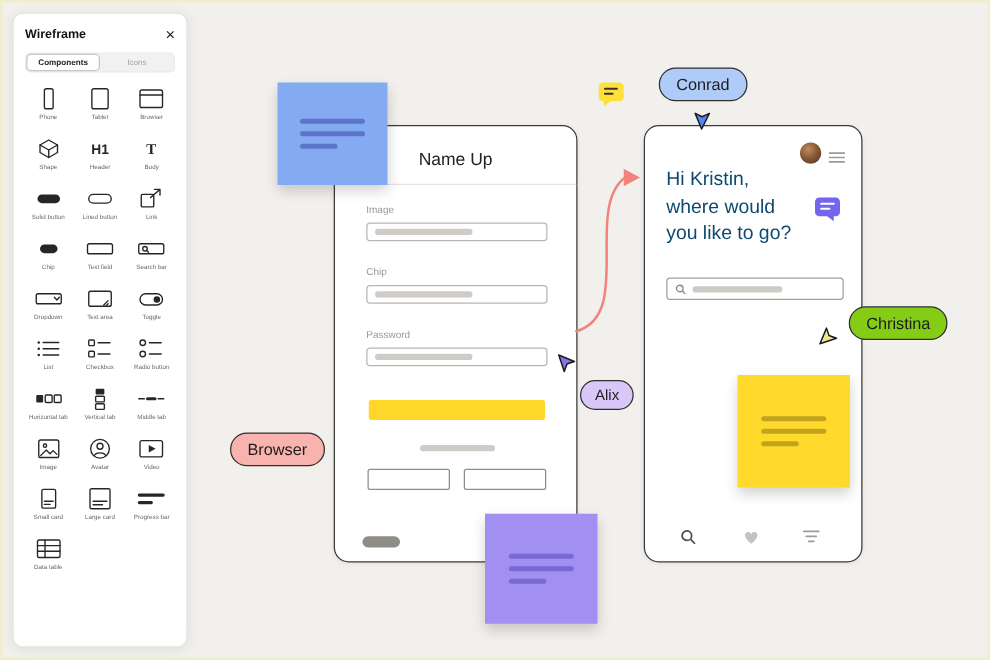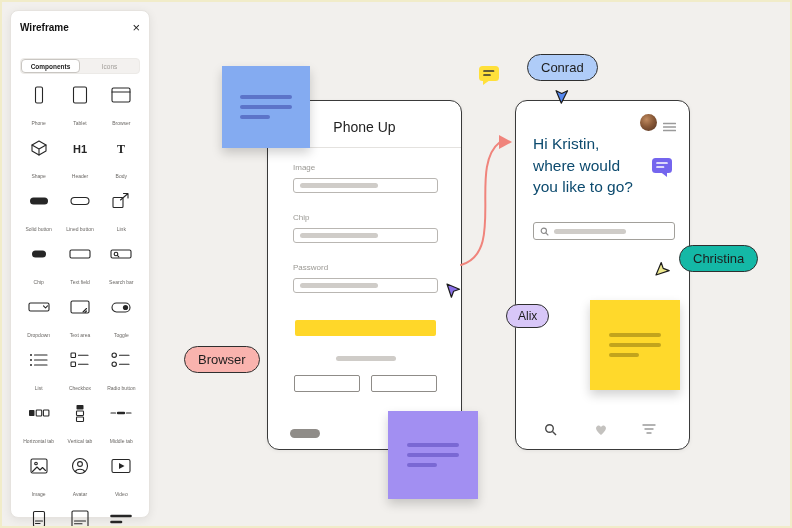"Wireframe" .panel-header { margin-bottom: 24px -> 8px }
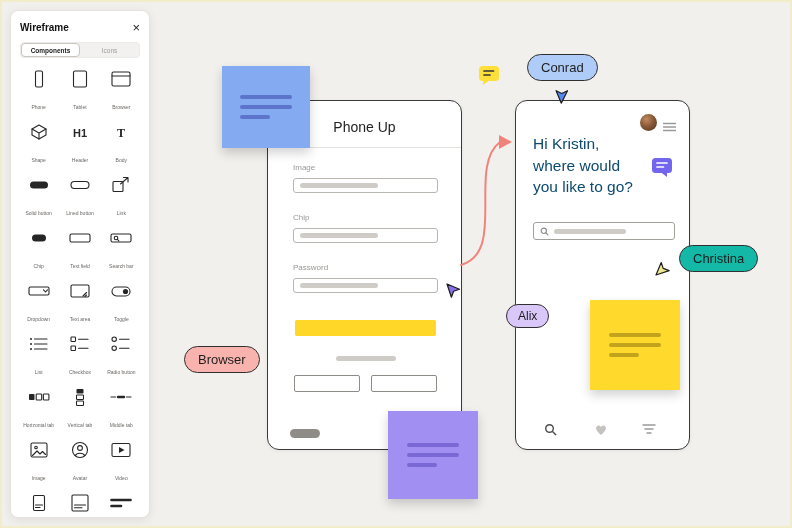"H1" .cell { gap: 16px -> 3px }
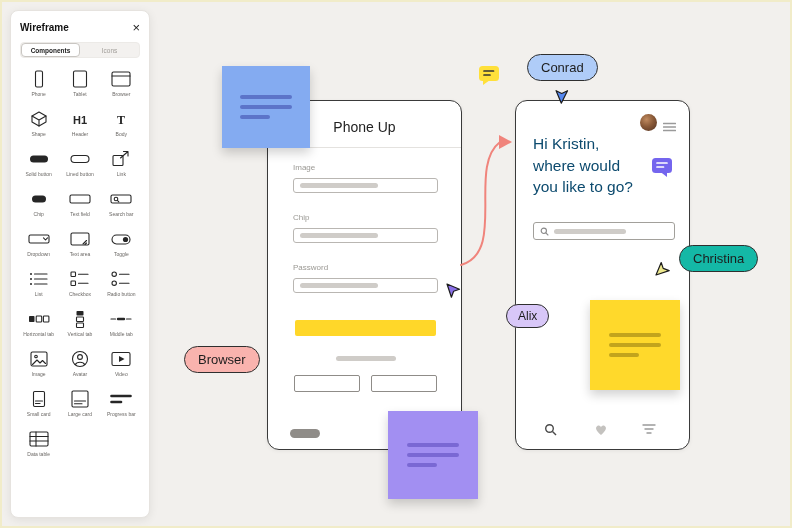"Phone Up" div.signup-title { text: Phone -> Name }
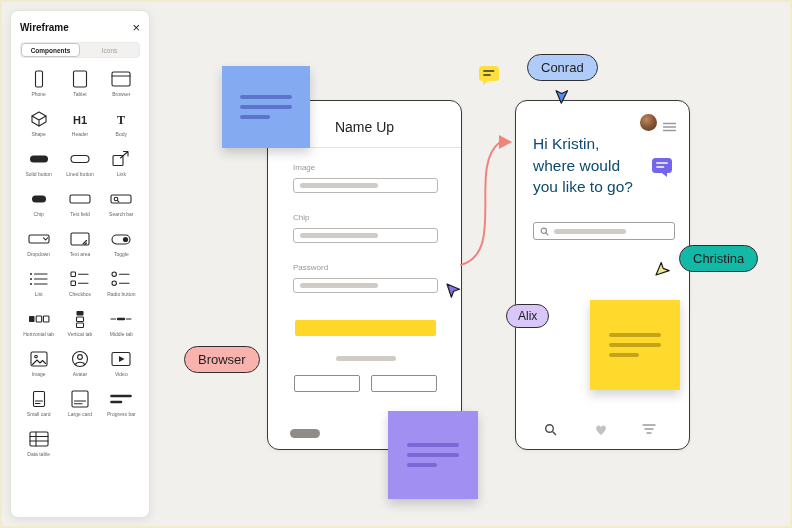"Christina" div.pill { background: #14b8a6 -> #84cc16 }
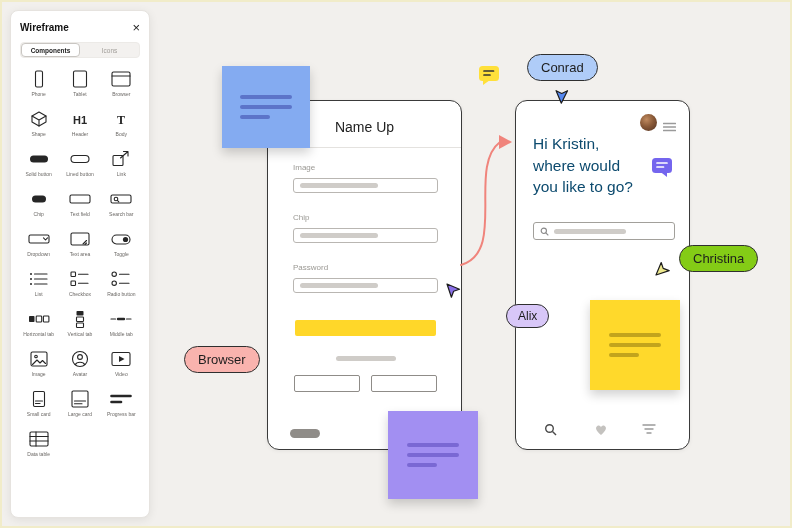"Alix" div.pill { margin-left: 42px -> none }
